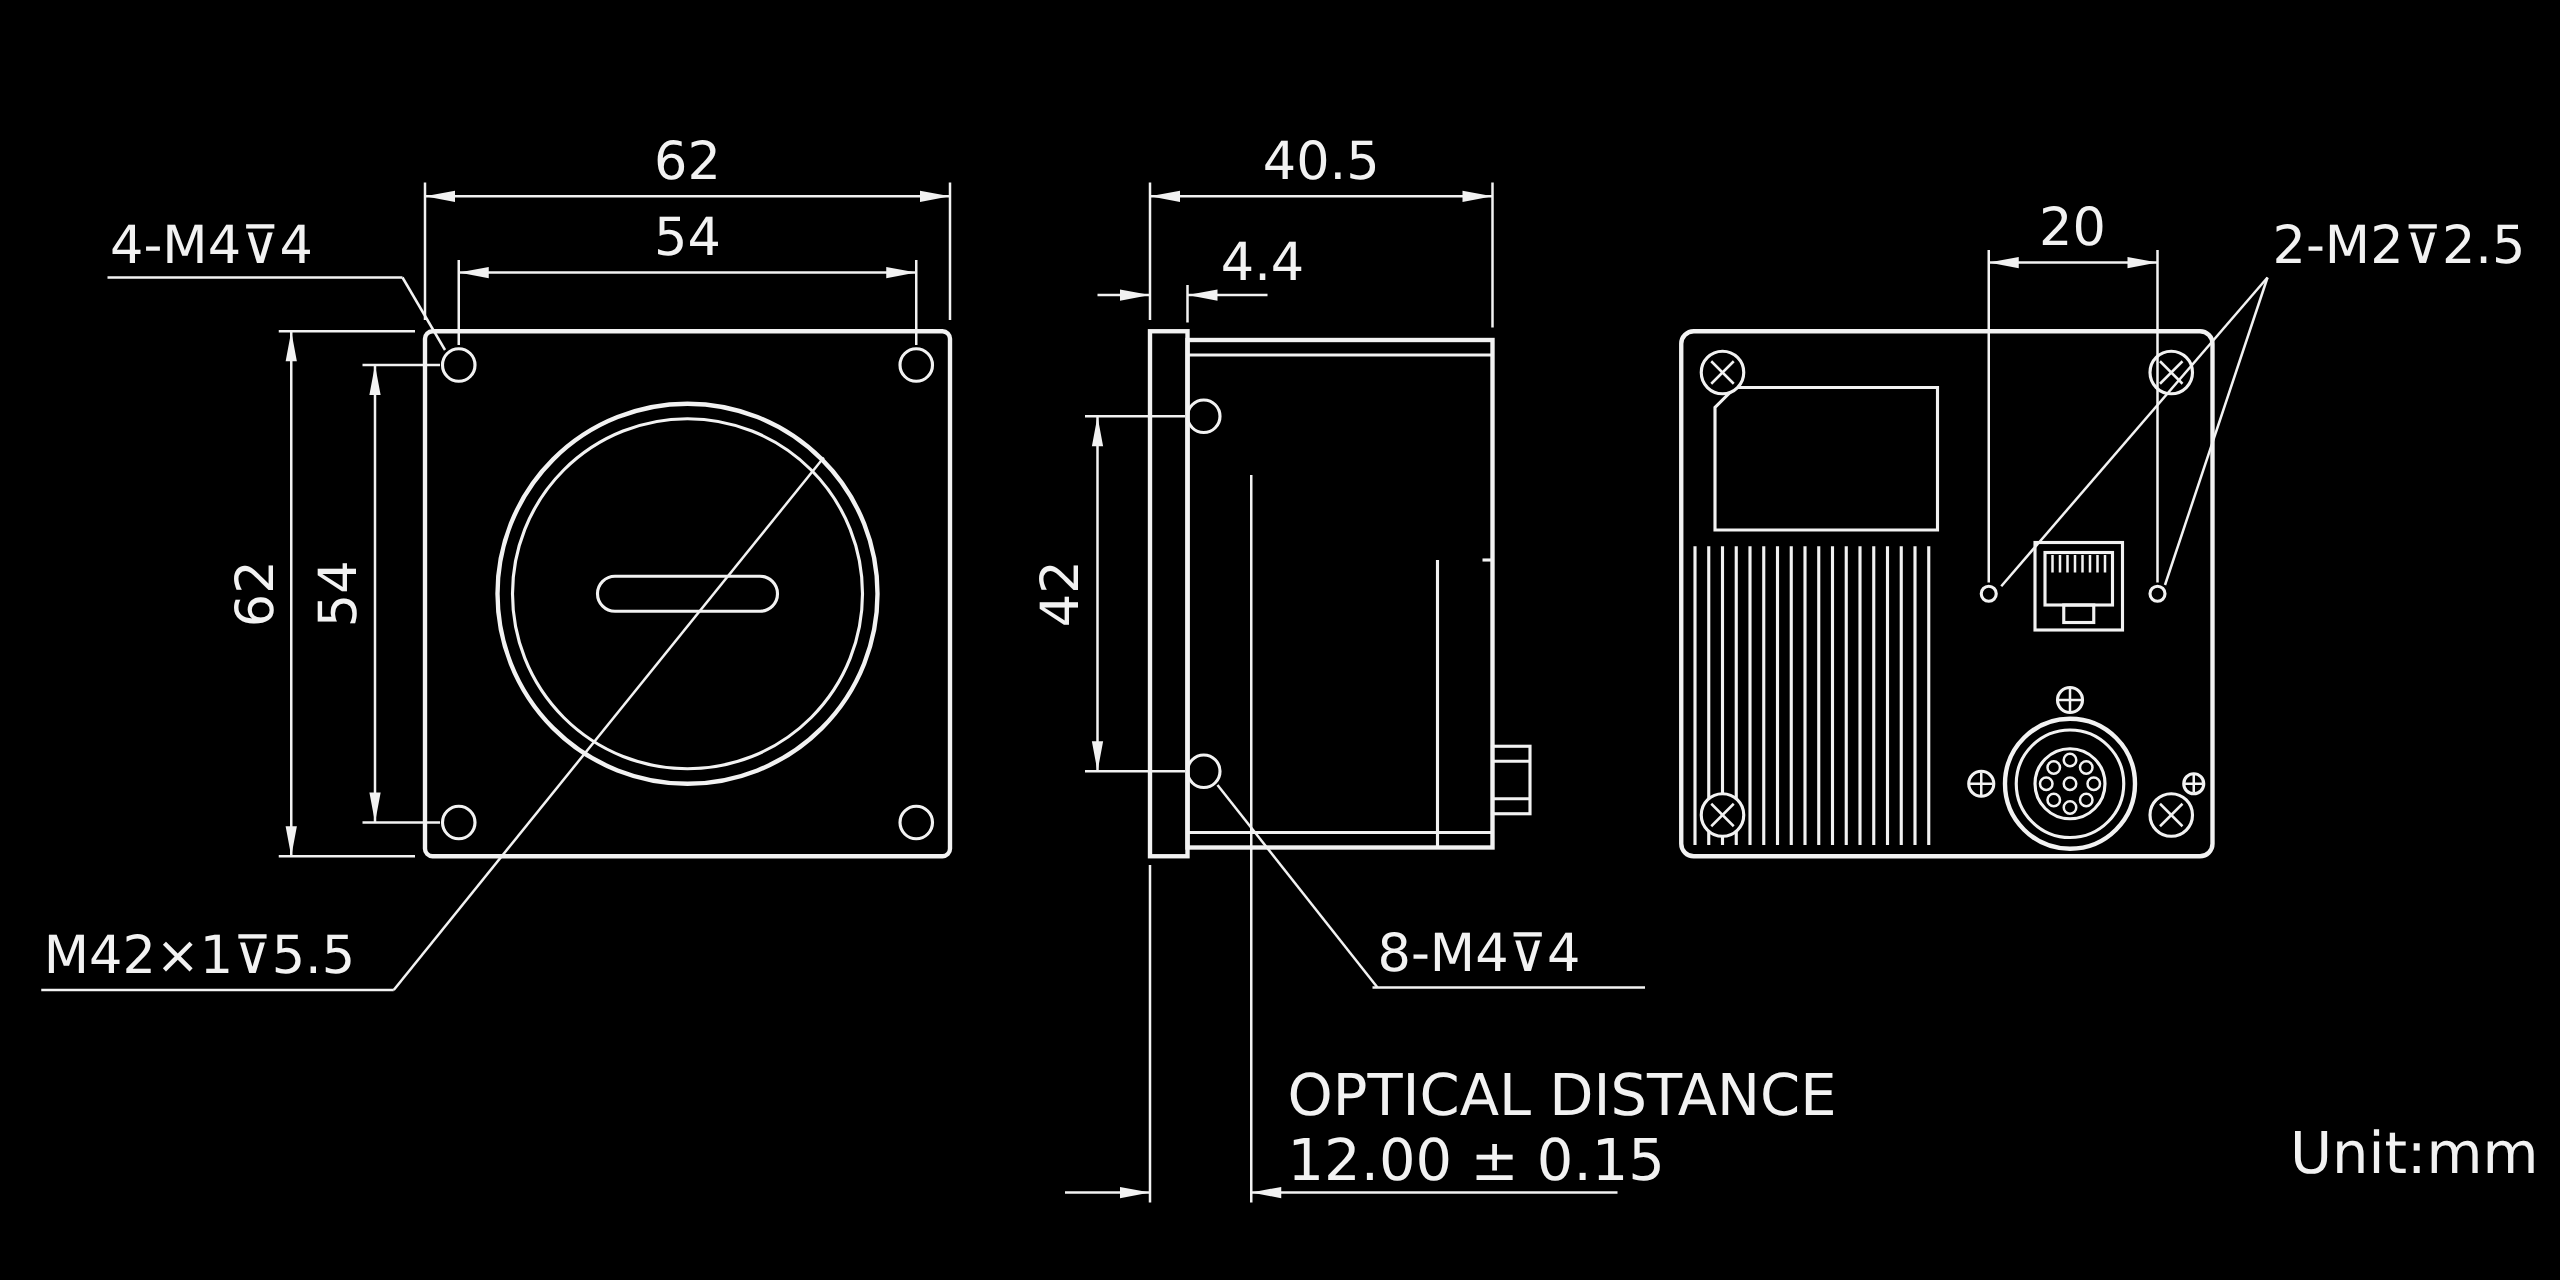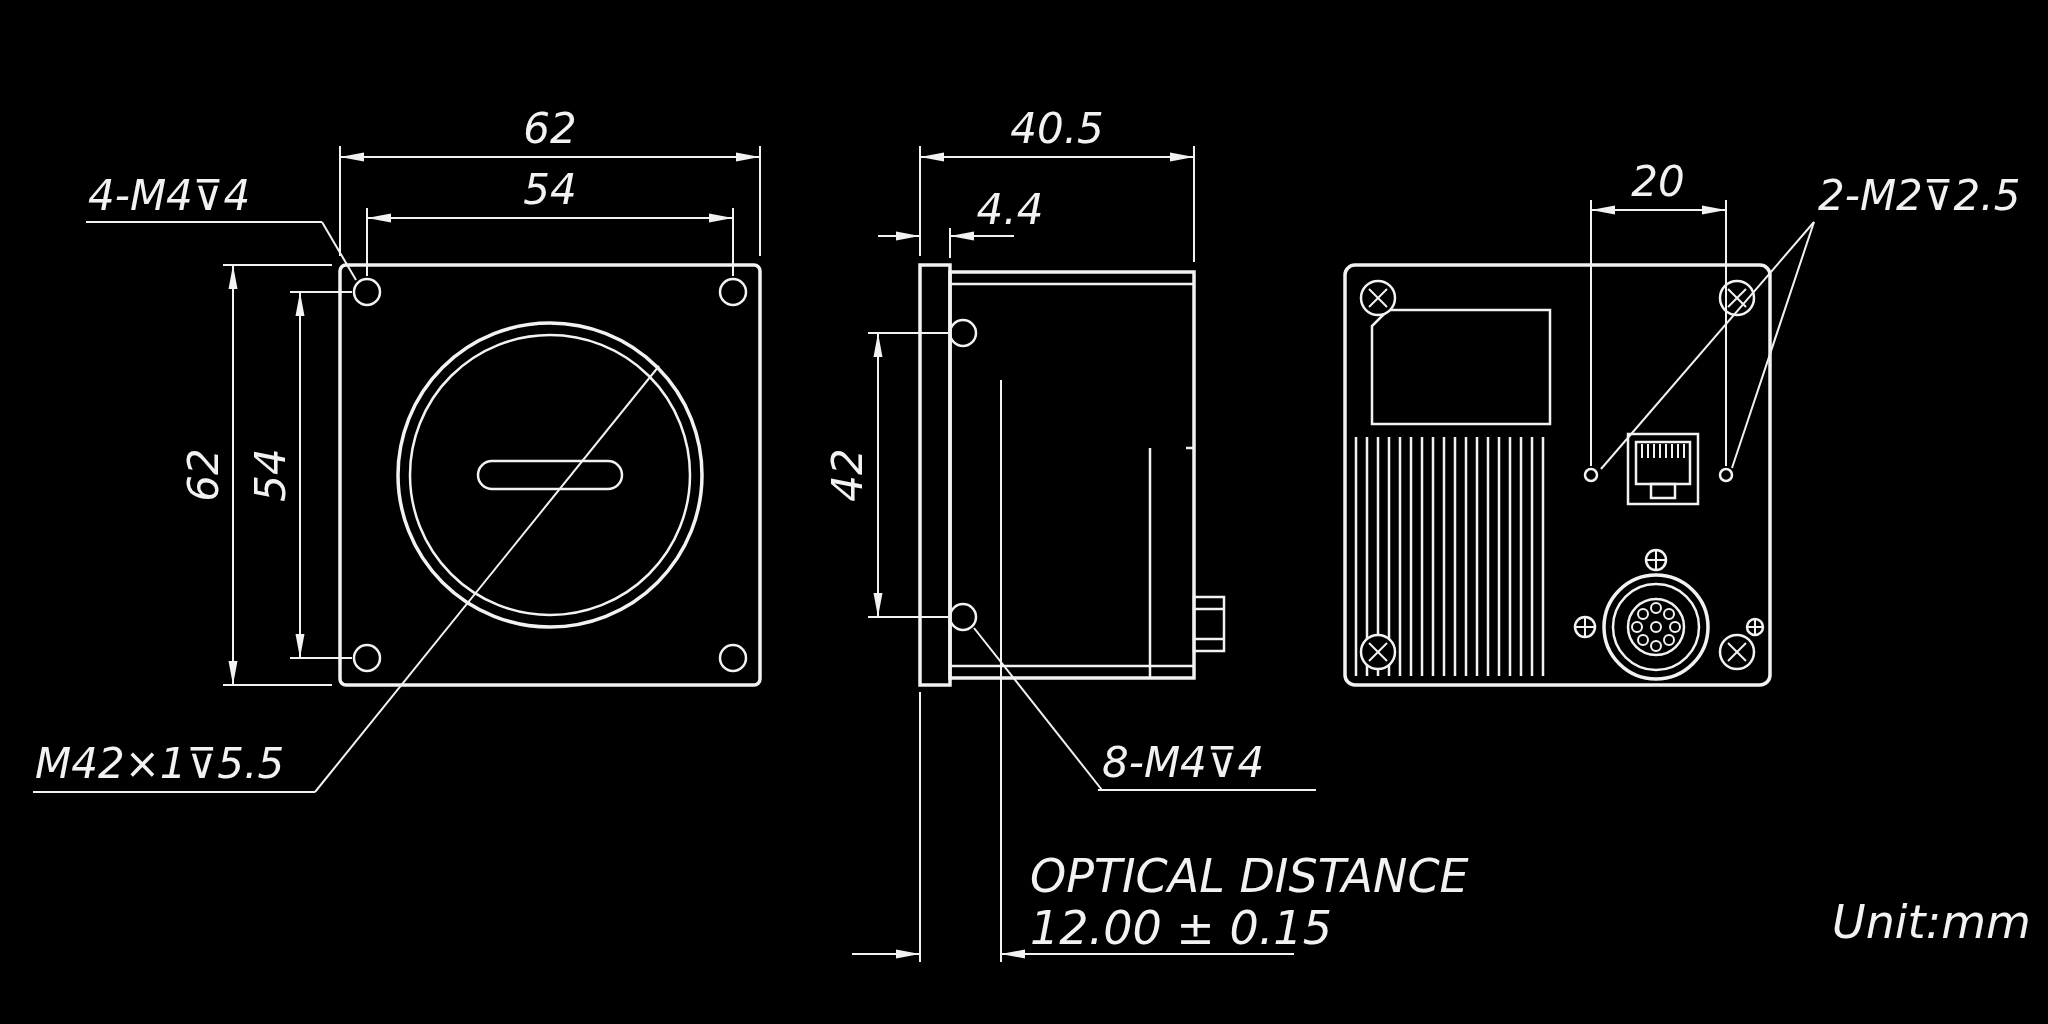"62" .stage { font-style: italic -> none }
